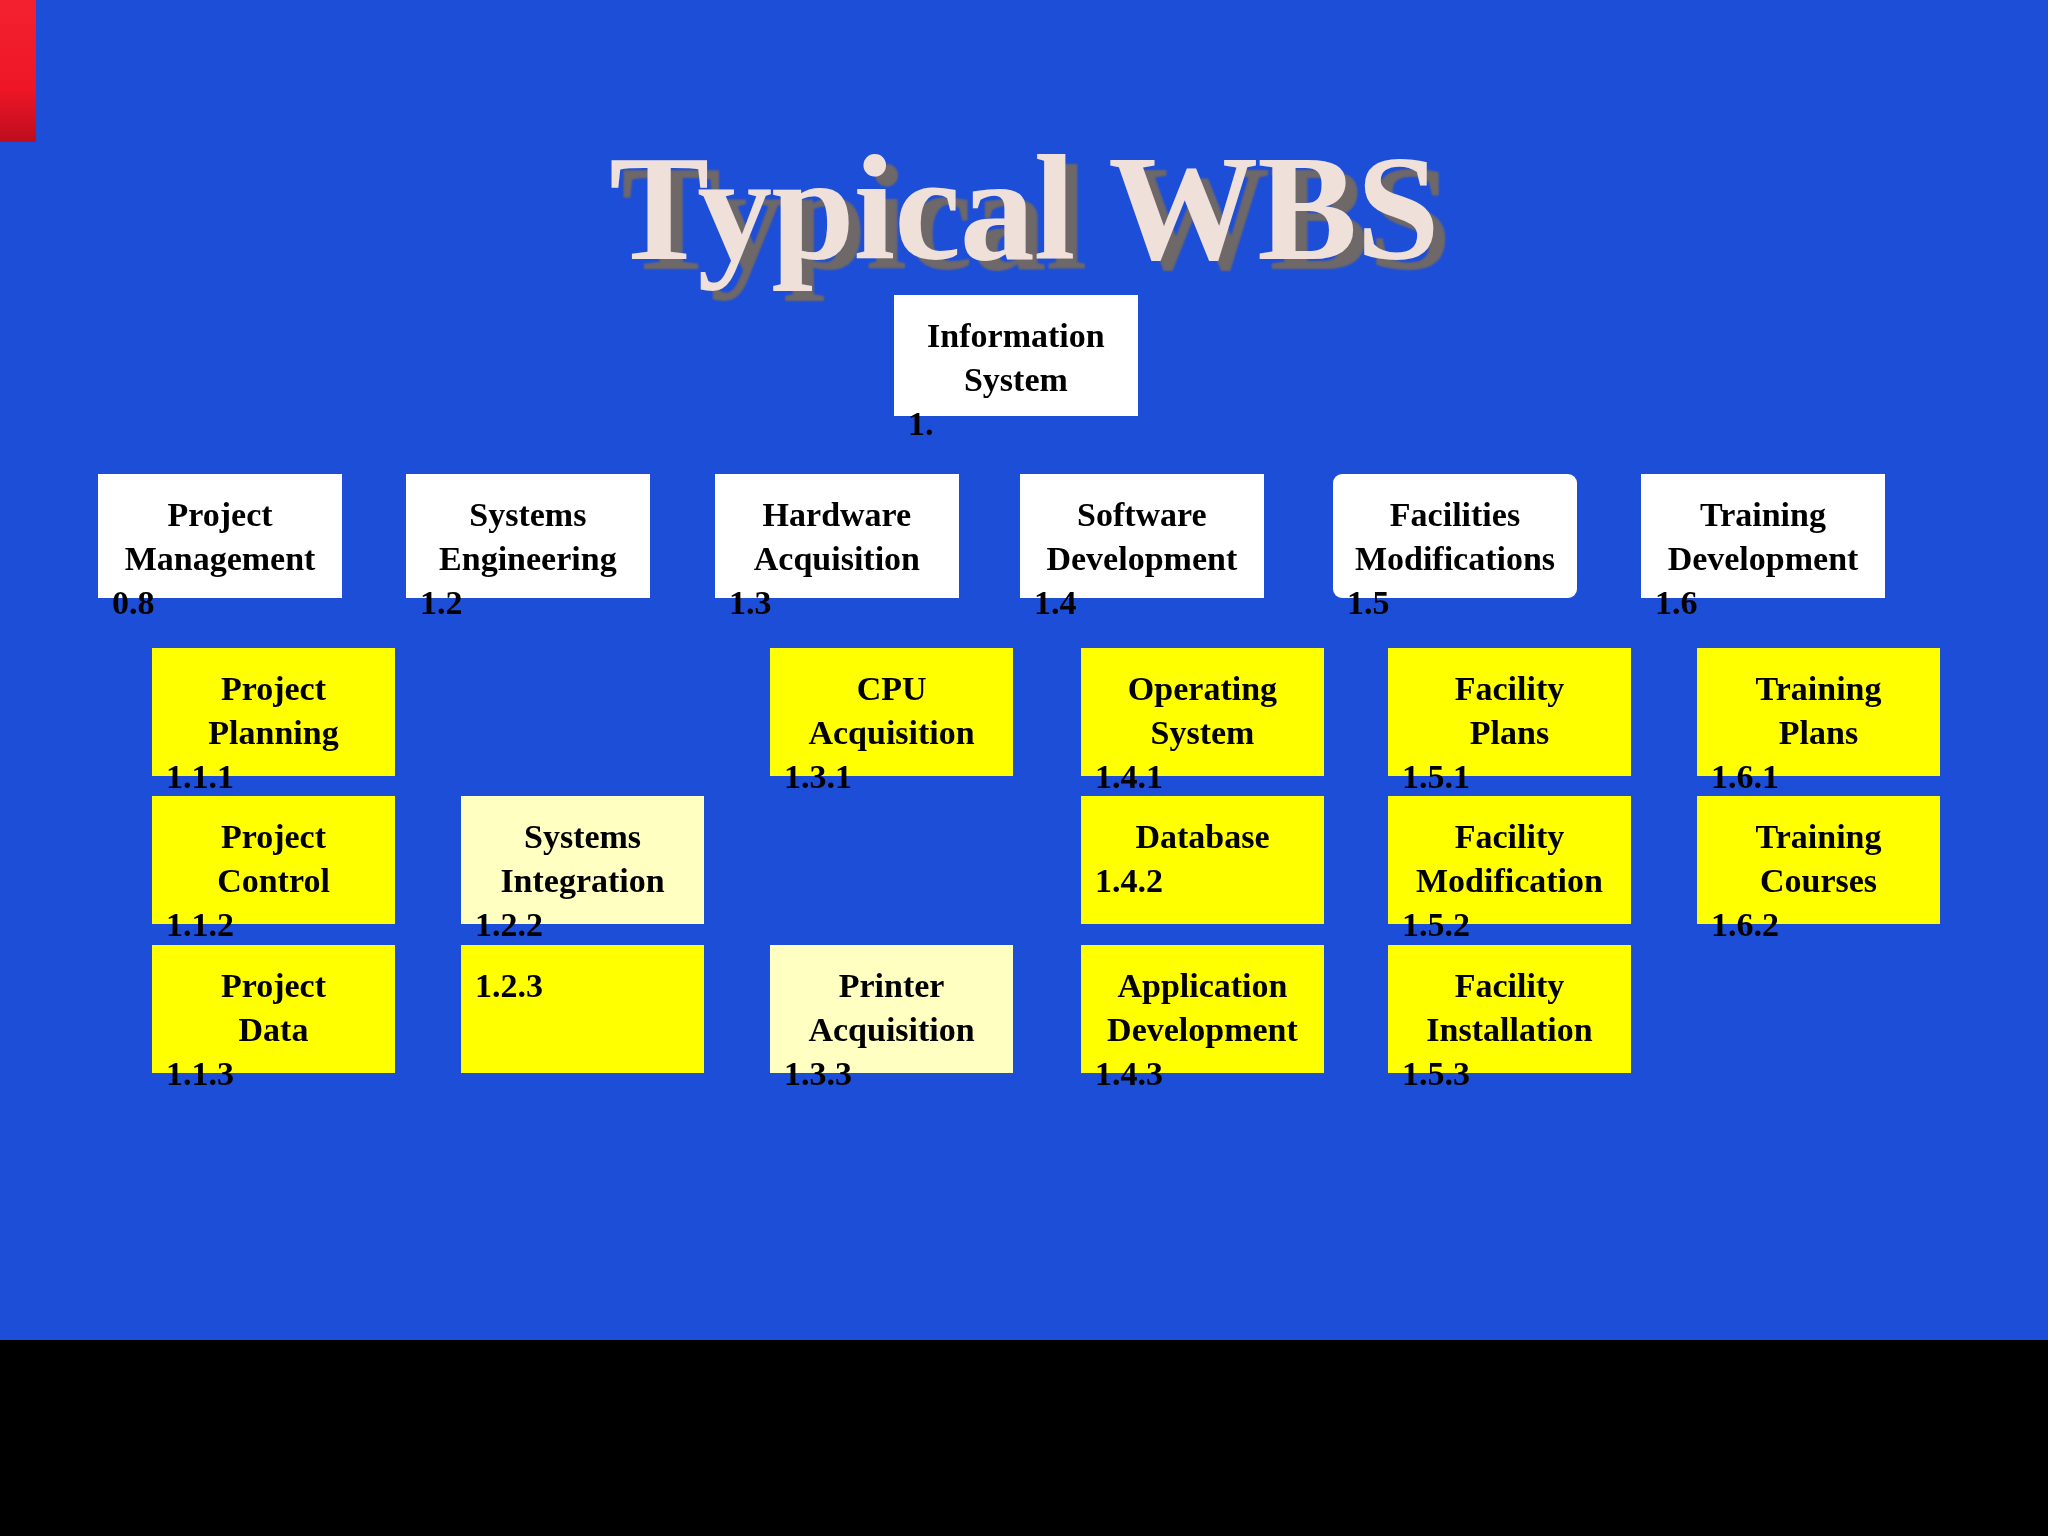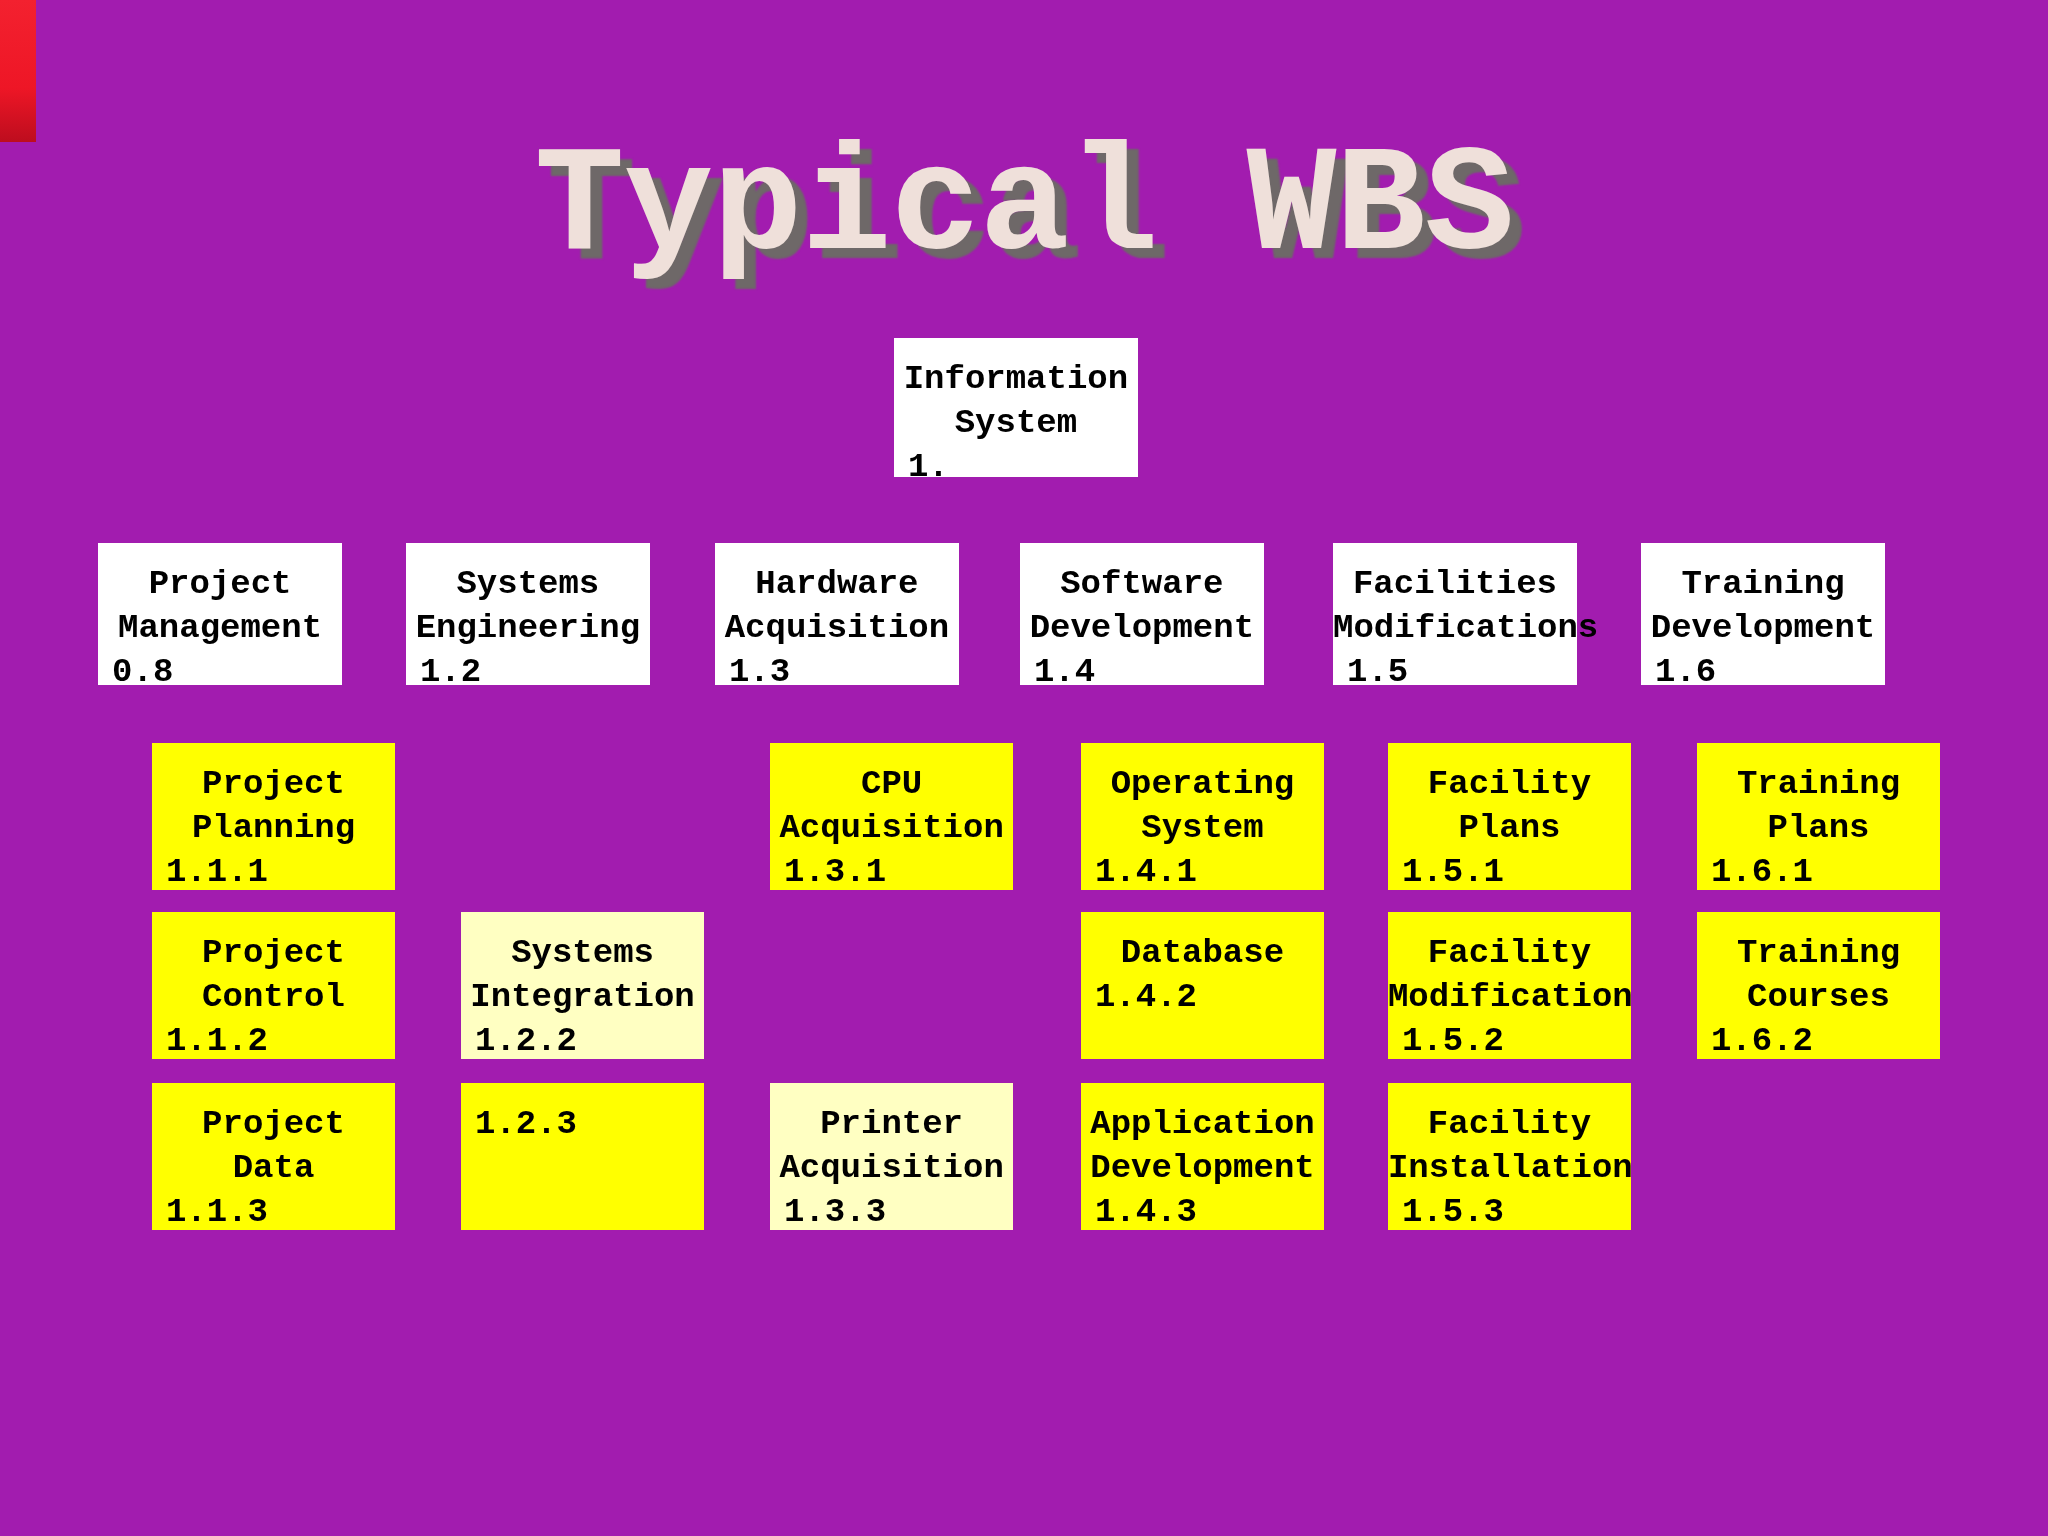"Typical WBS" .slide { background: #a21caf -> #1d4ed8; font-family: Liberation Mono, monospace -> Liberation Serif, serif; height: 1536px -> 1340px }
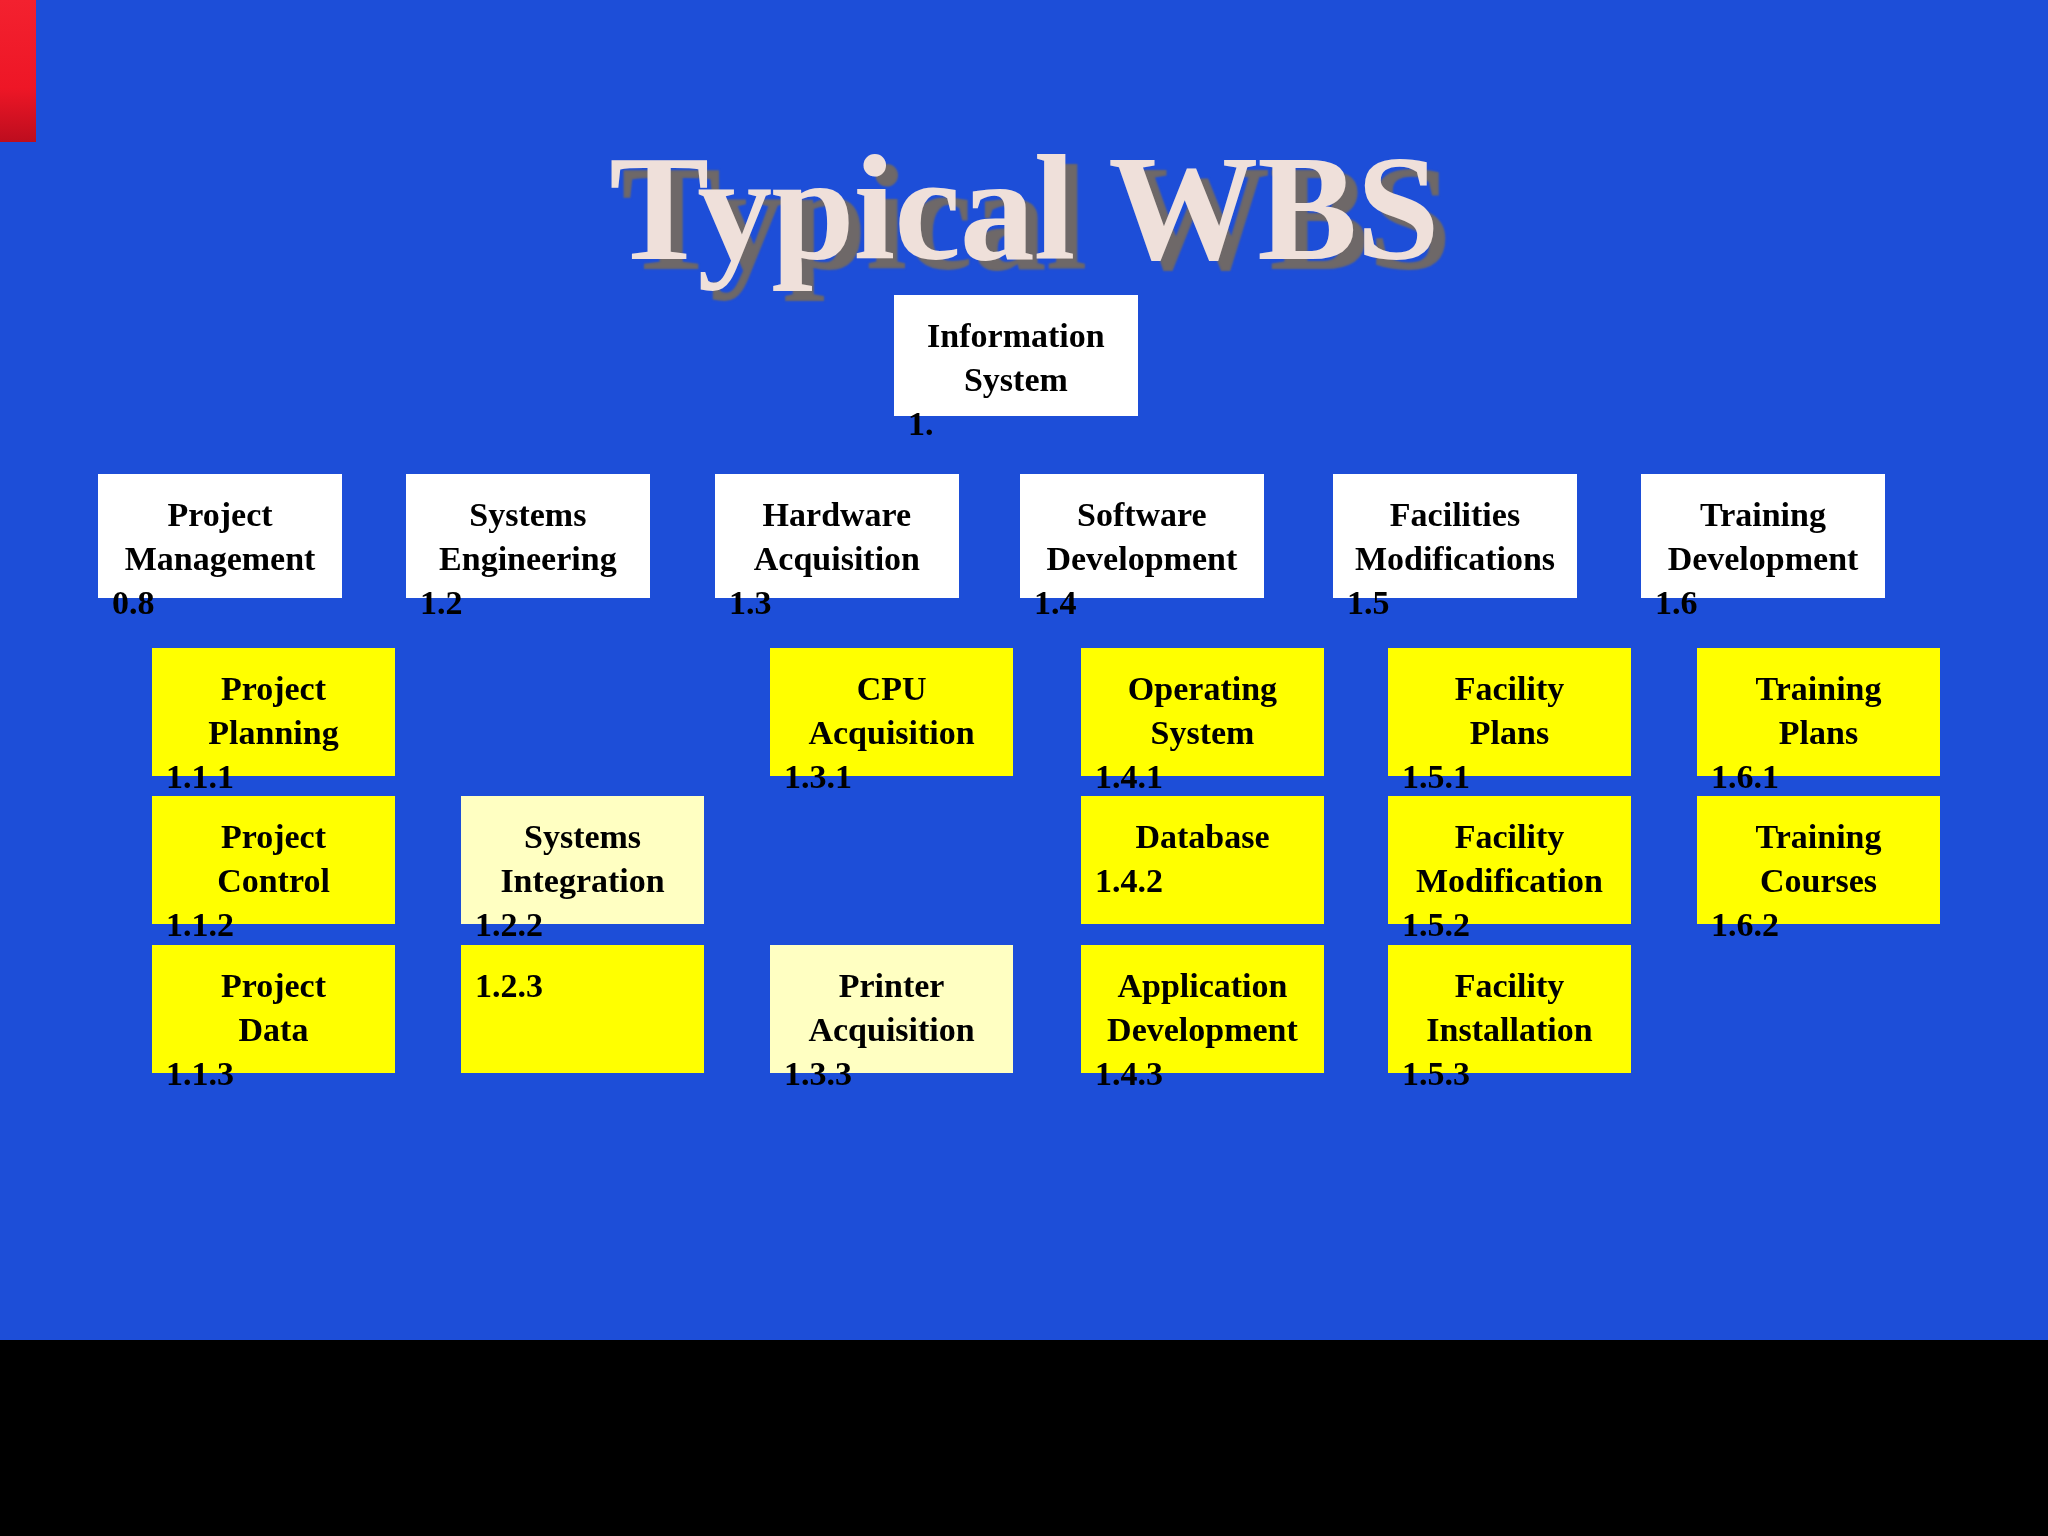"Facilities" .p5 { border-radius: none -> 9px }
